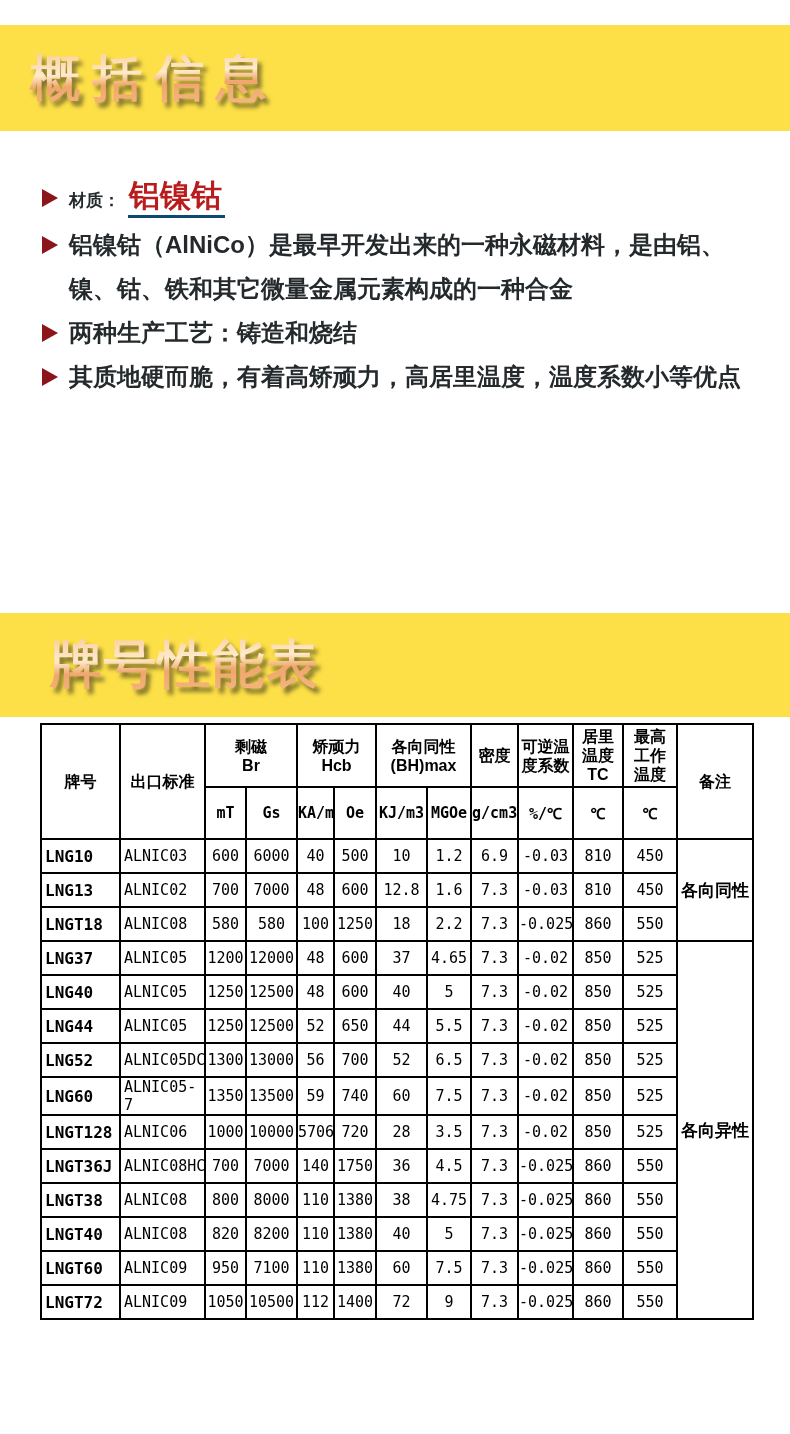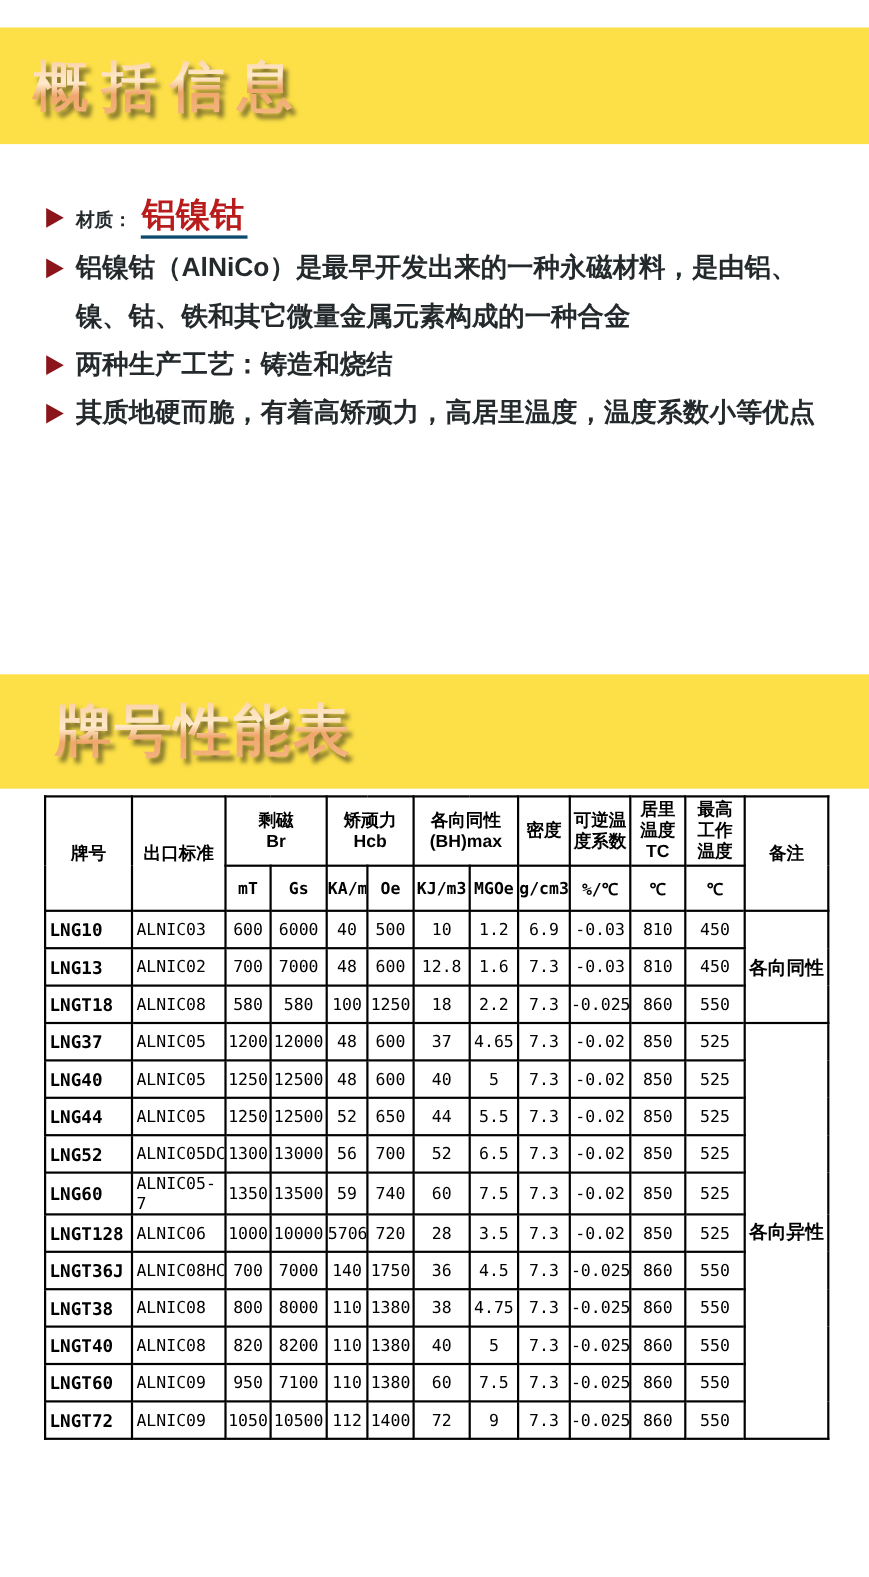"mT" .perf thead tr.units-row { height: 41px -> 52px }
